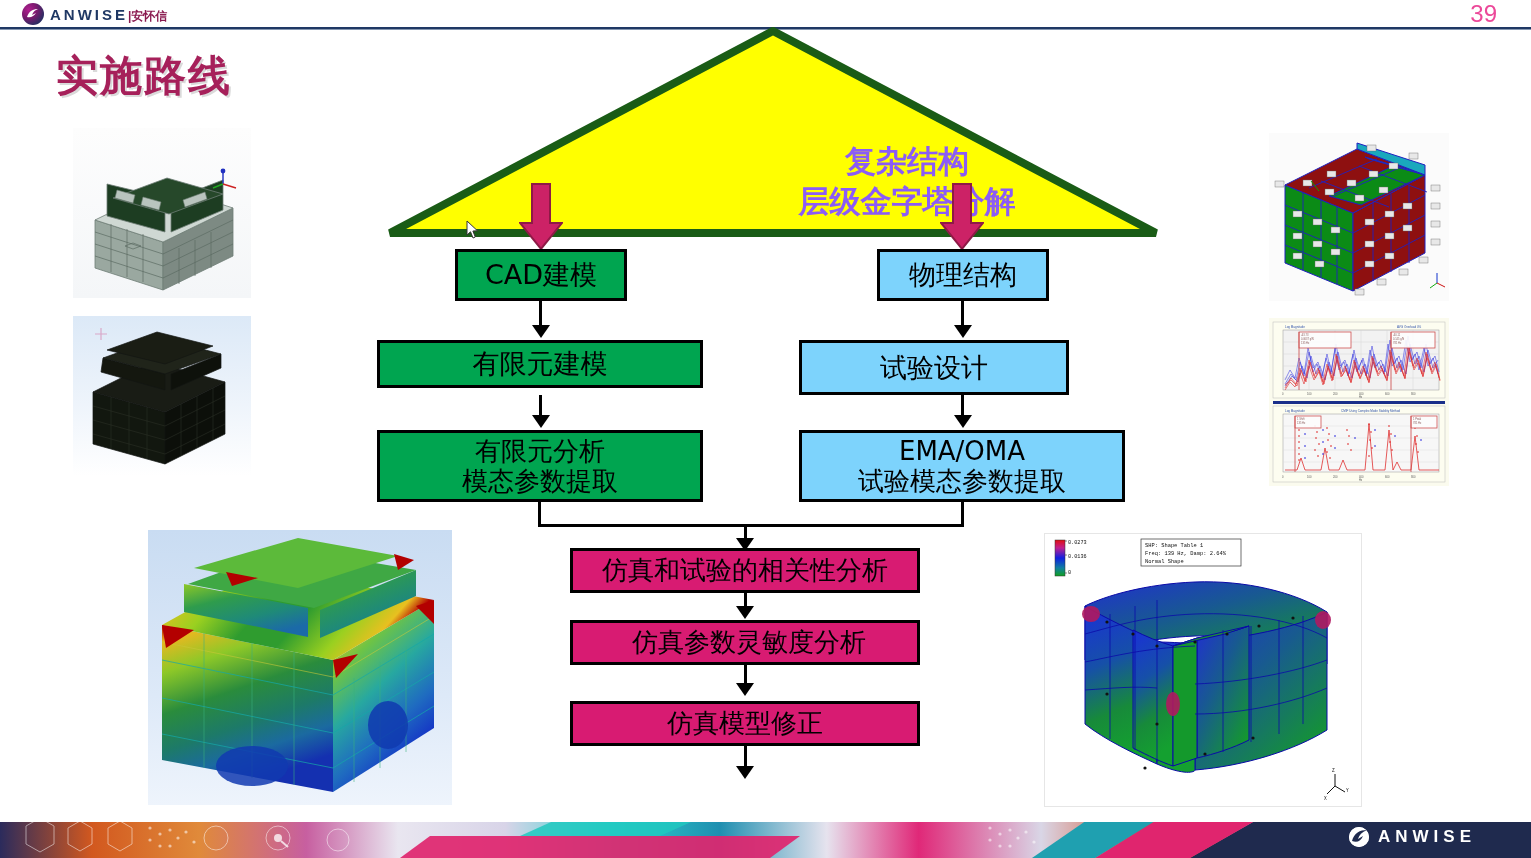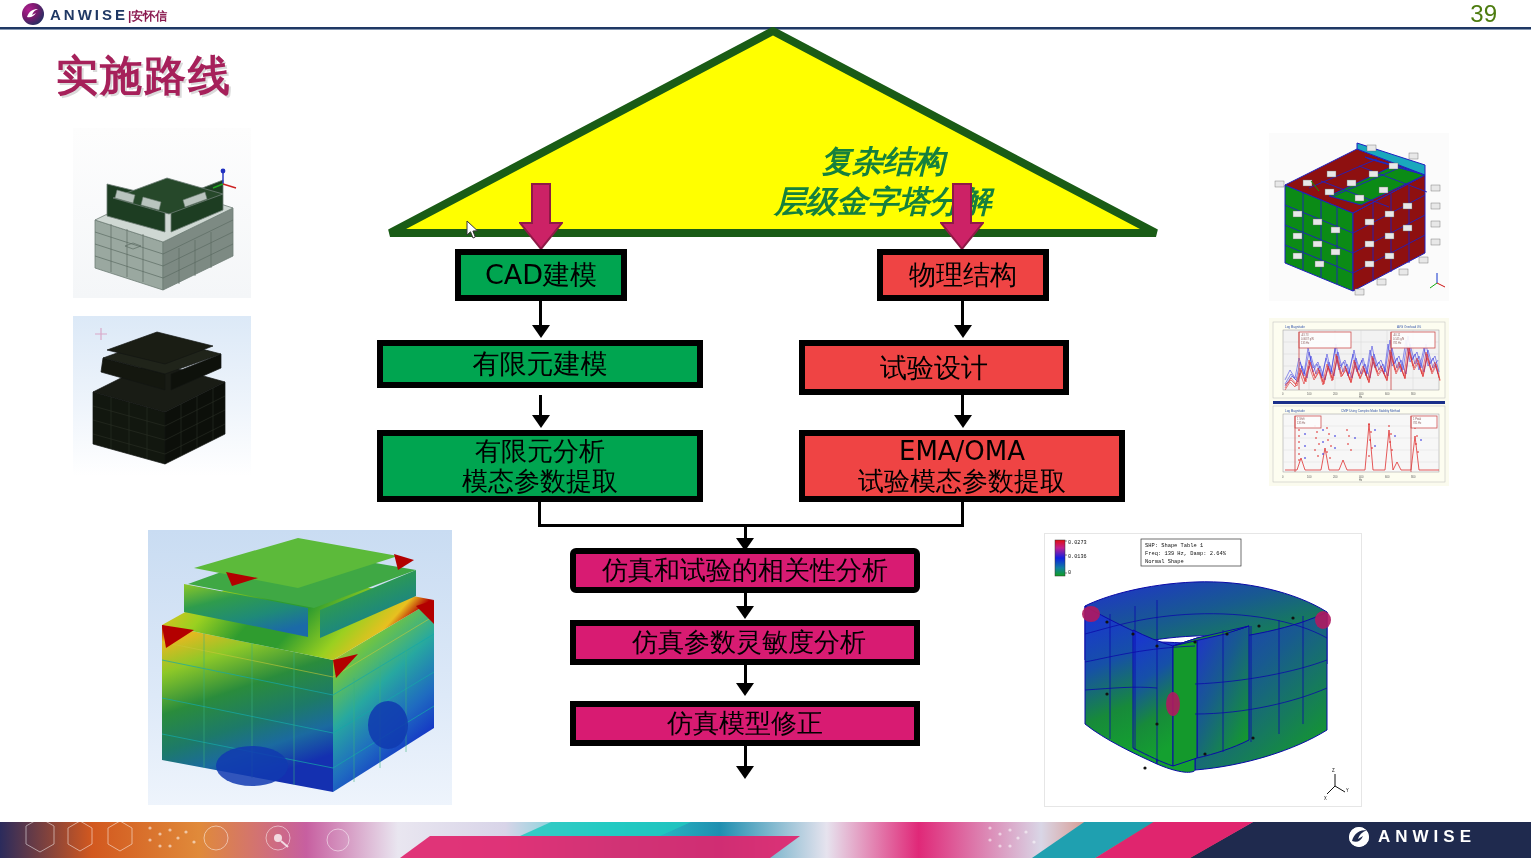"39" #page-num { color: #4d7c0f -> #ec4899 }
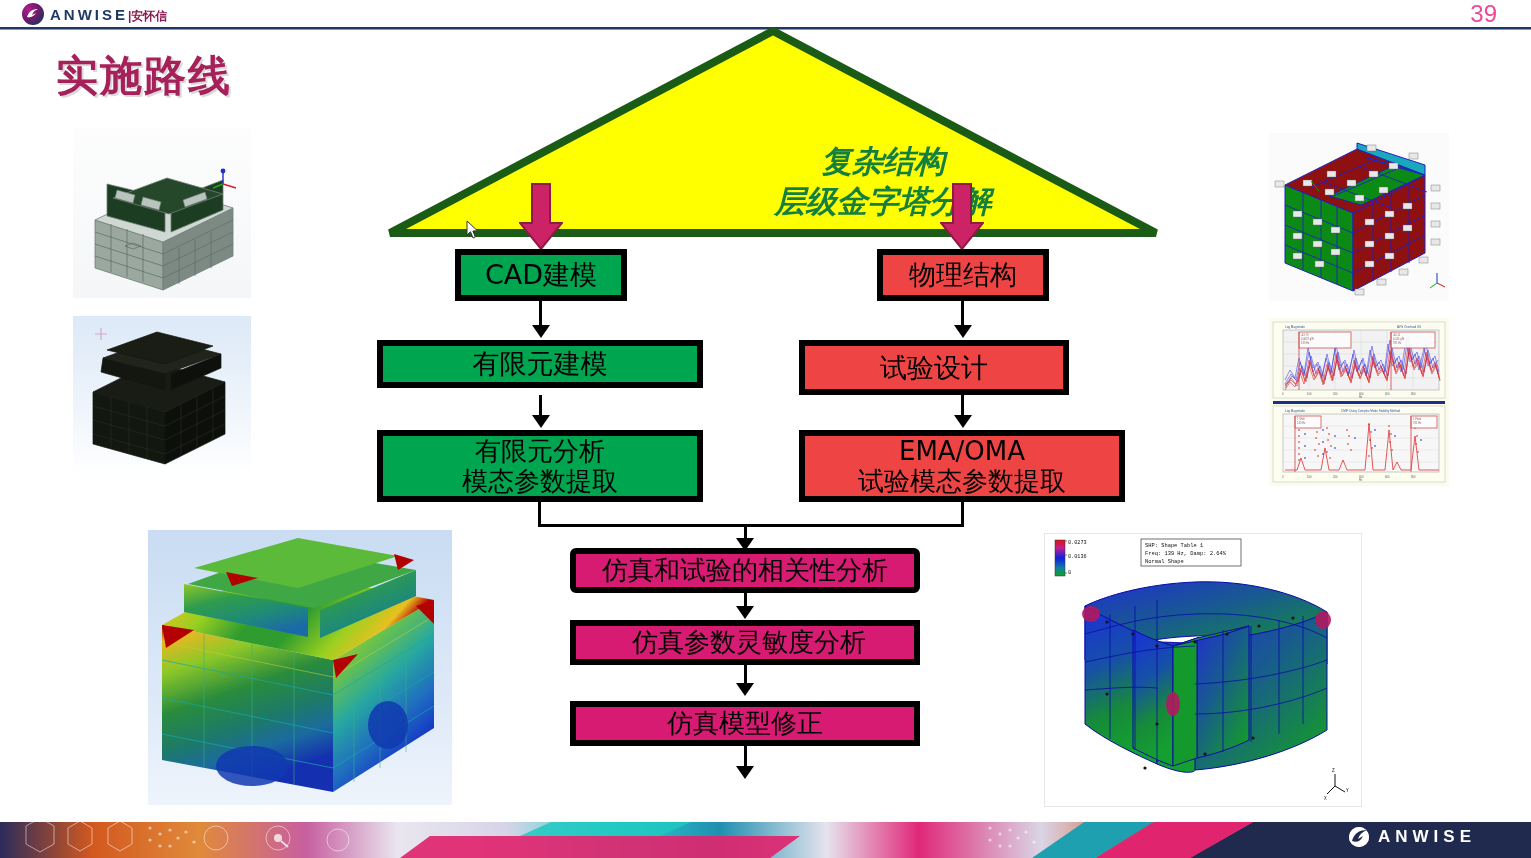"复杂结构" #pyr-text { color: #15803d -> #8b5cf6; font-style: italic -> none; left: 288px -> 312px }
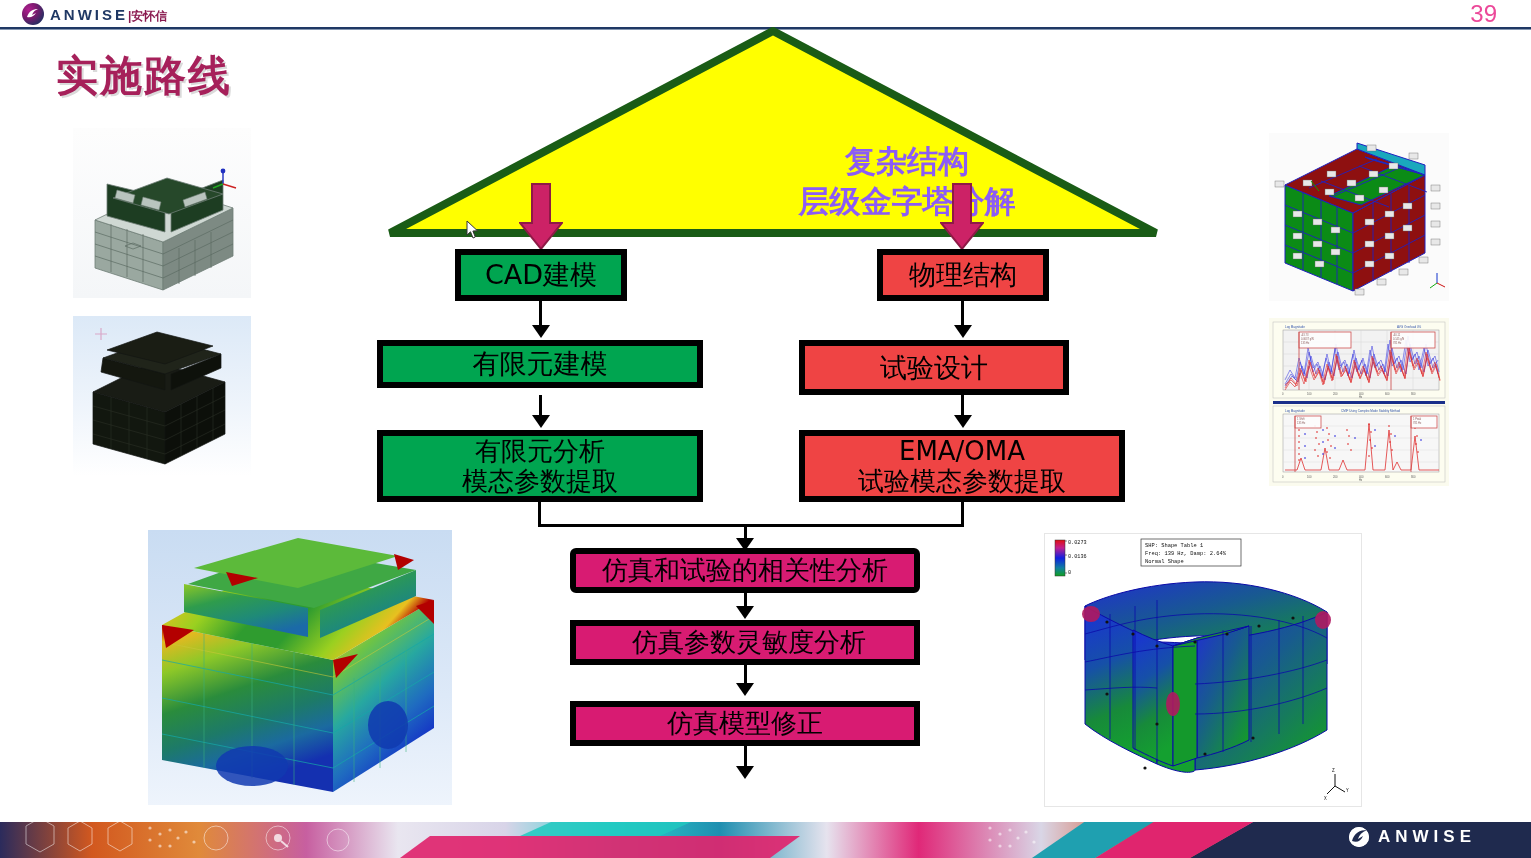"CAD建模" .fbox { border: 6px solid #000000 -> 3px solid #000000 }
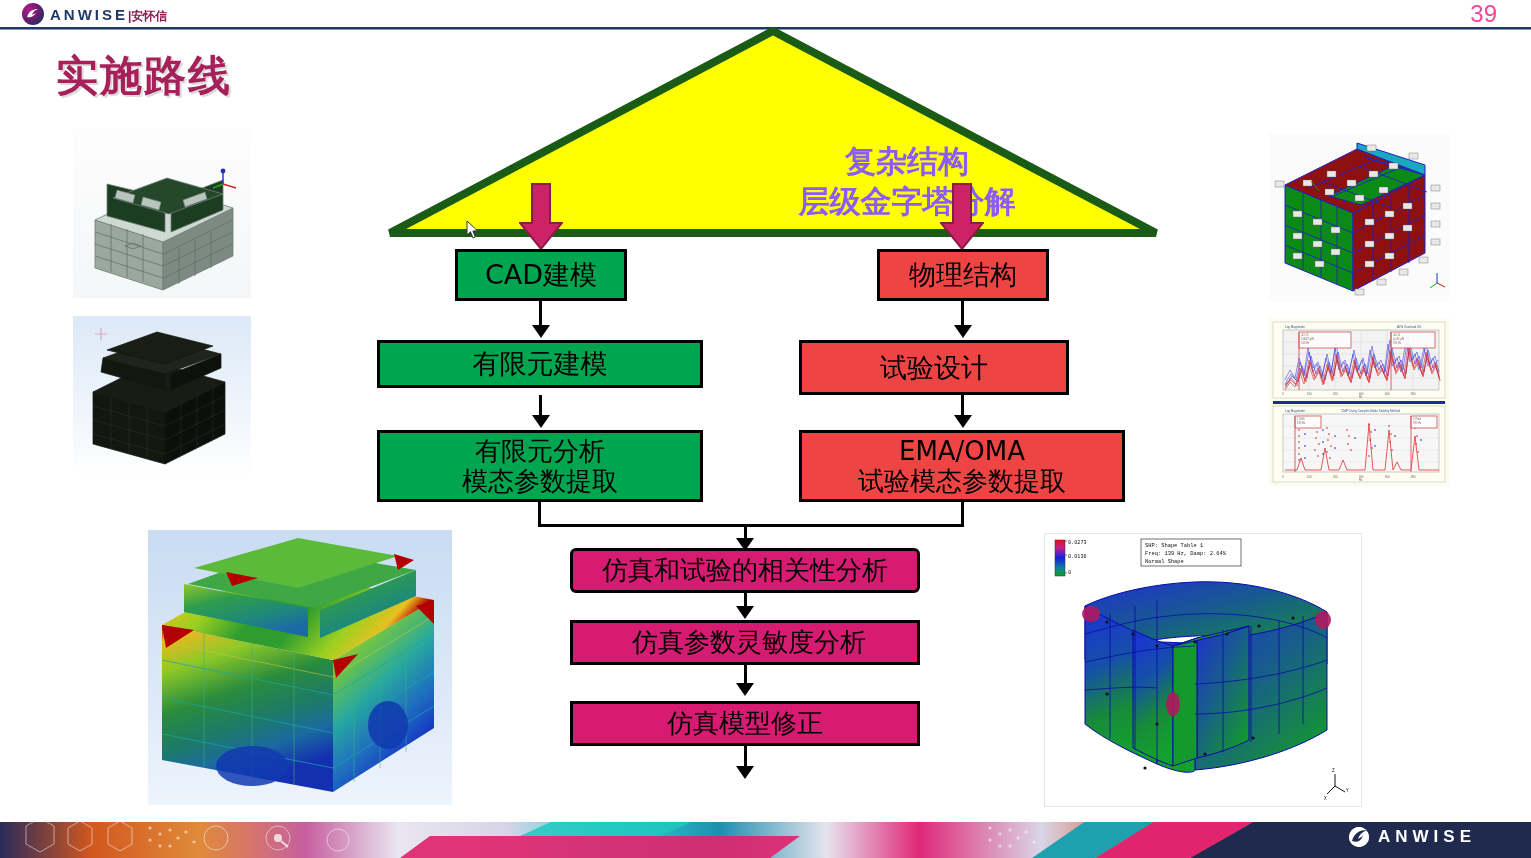"物理结构" .fbox.lgreen { background: #ef4444 -> #7dd3fc }
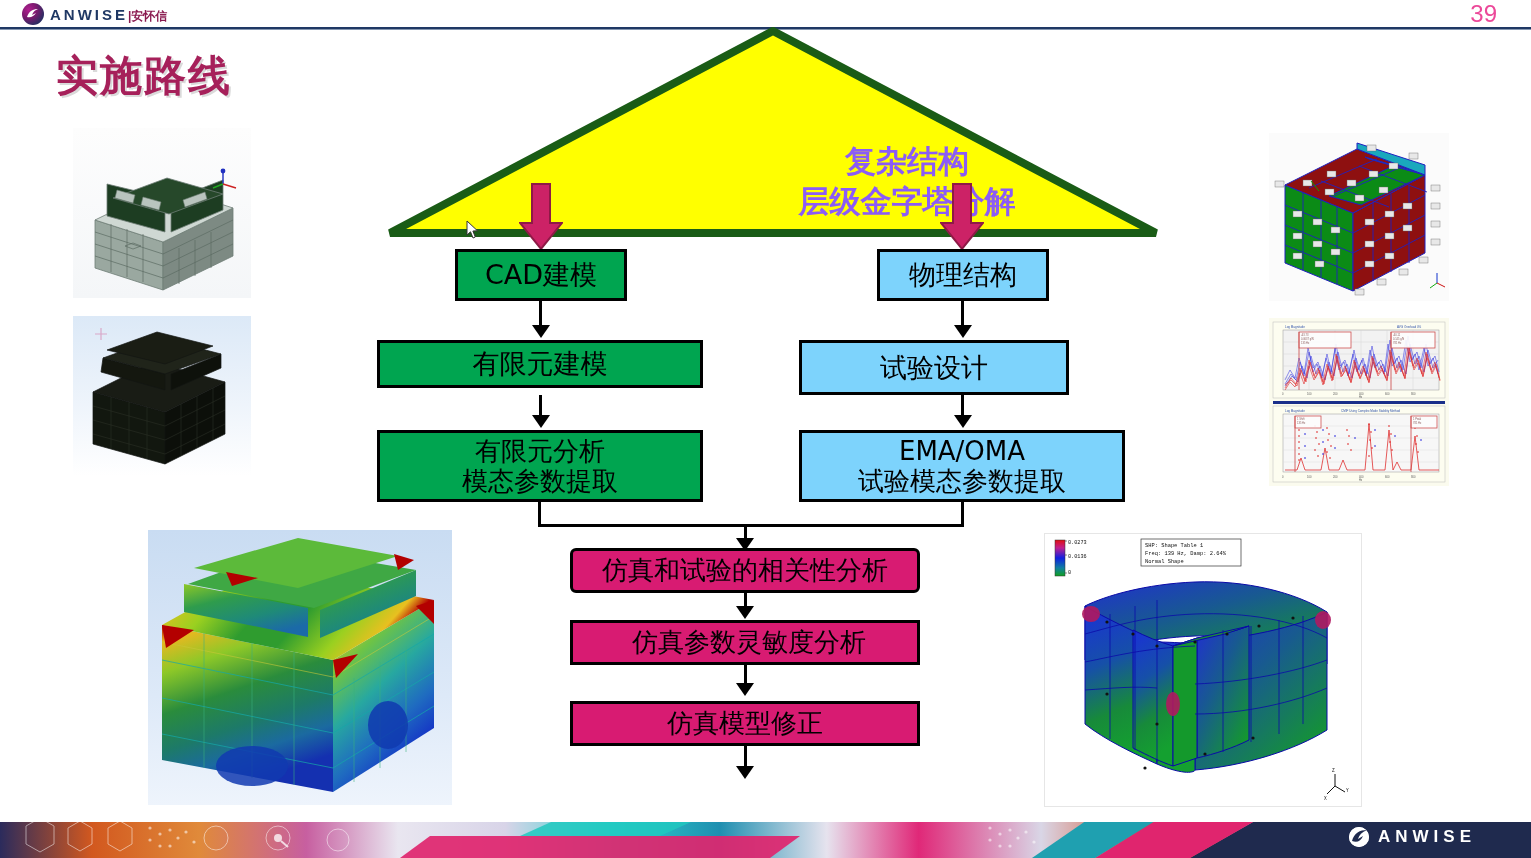"仿真和试验的相关性分析" div.fbox { border-radius: 6px -> none }
